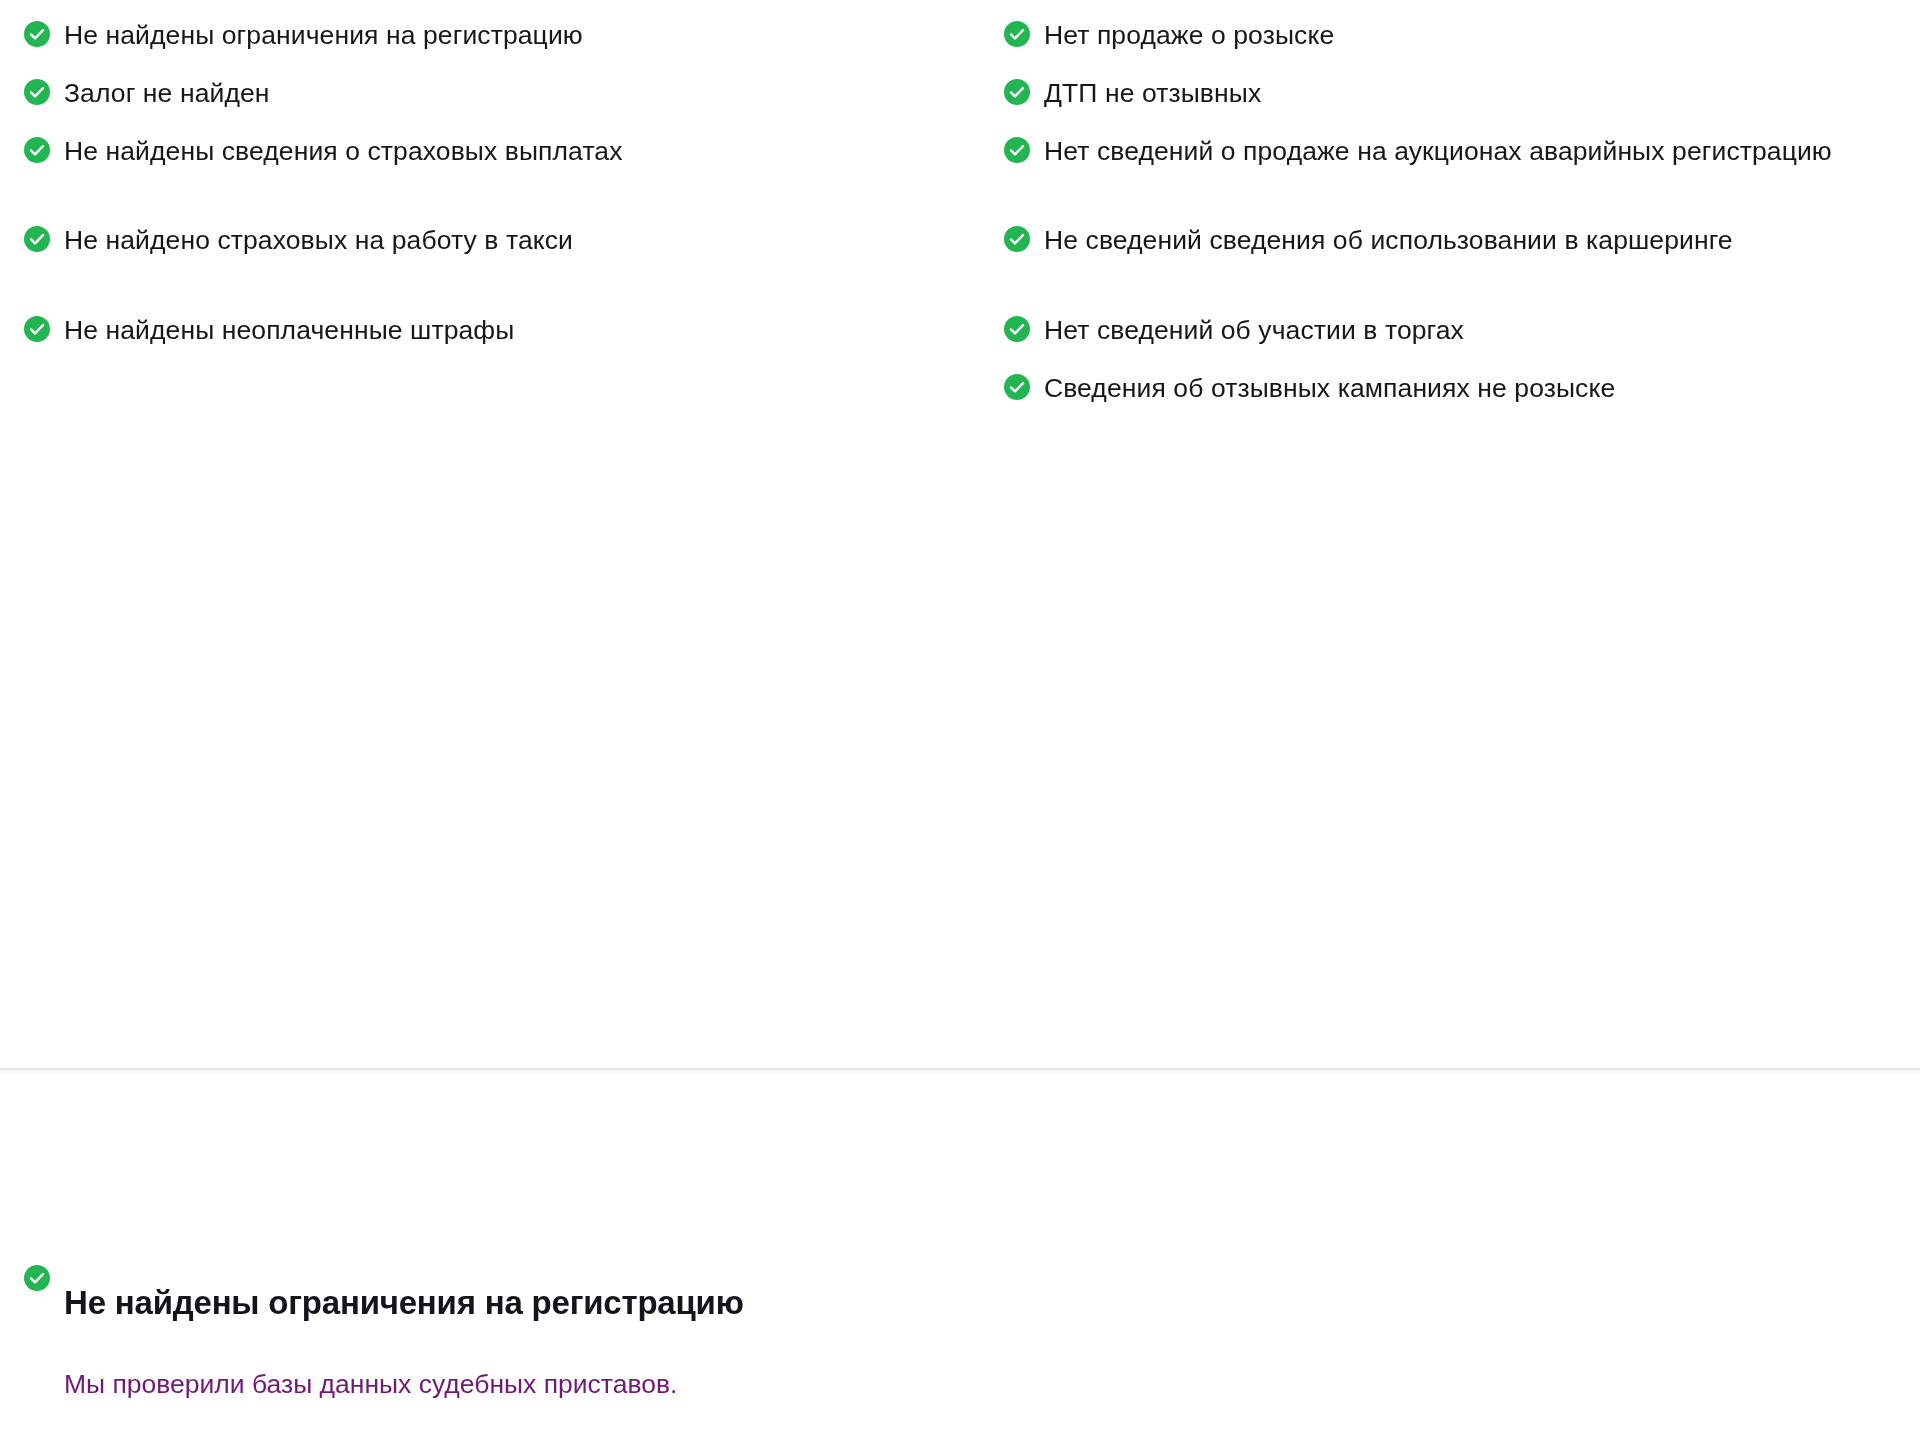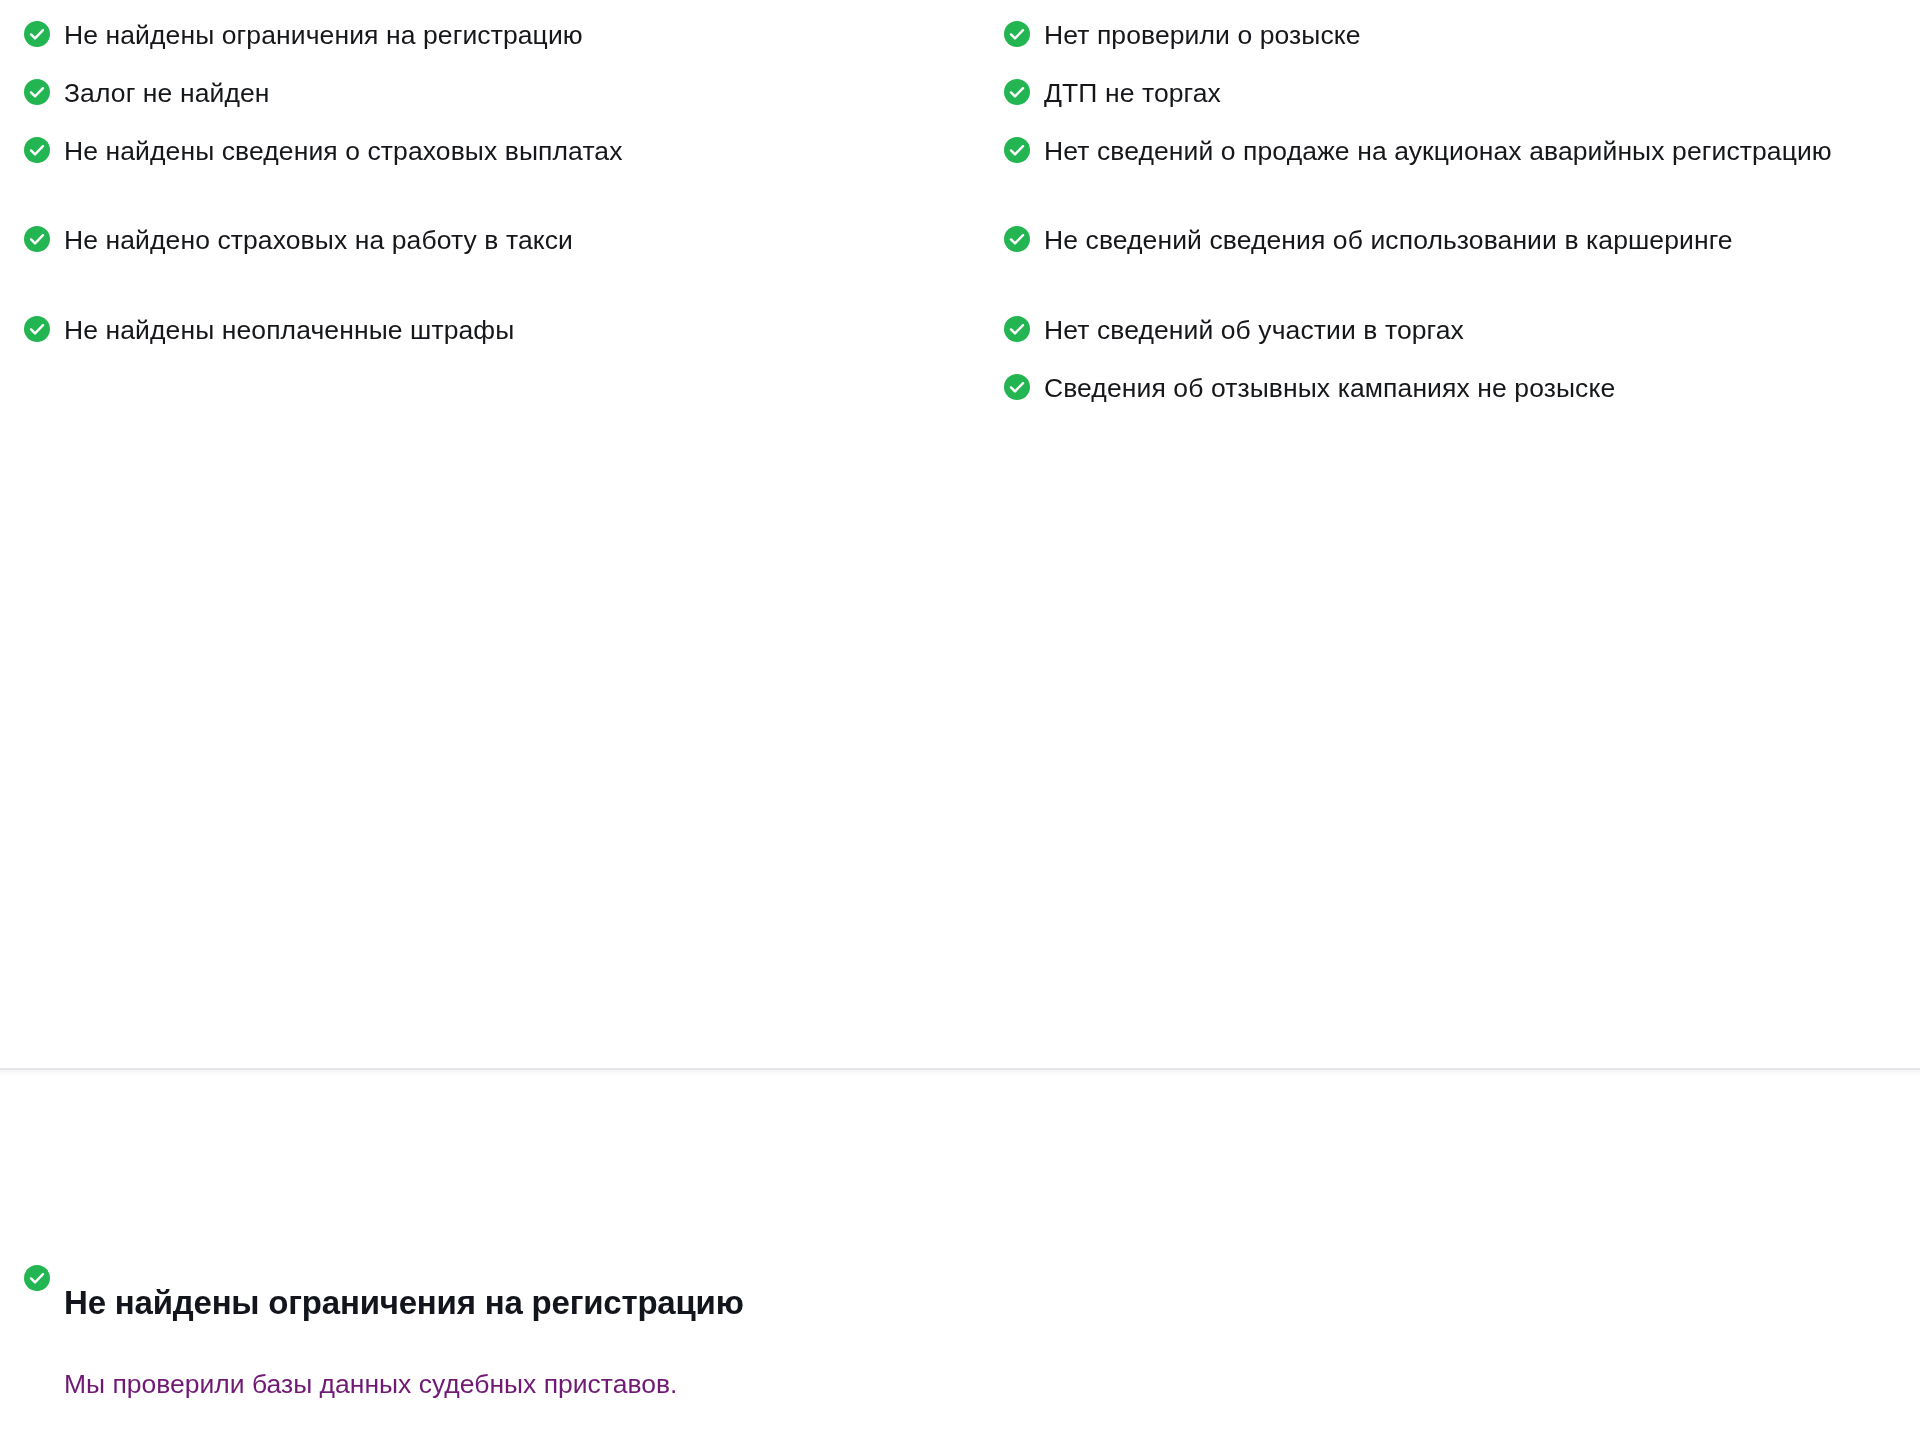"Нет проверили о розыске" span.check-text { text: проверили -> продаже }
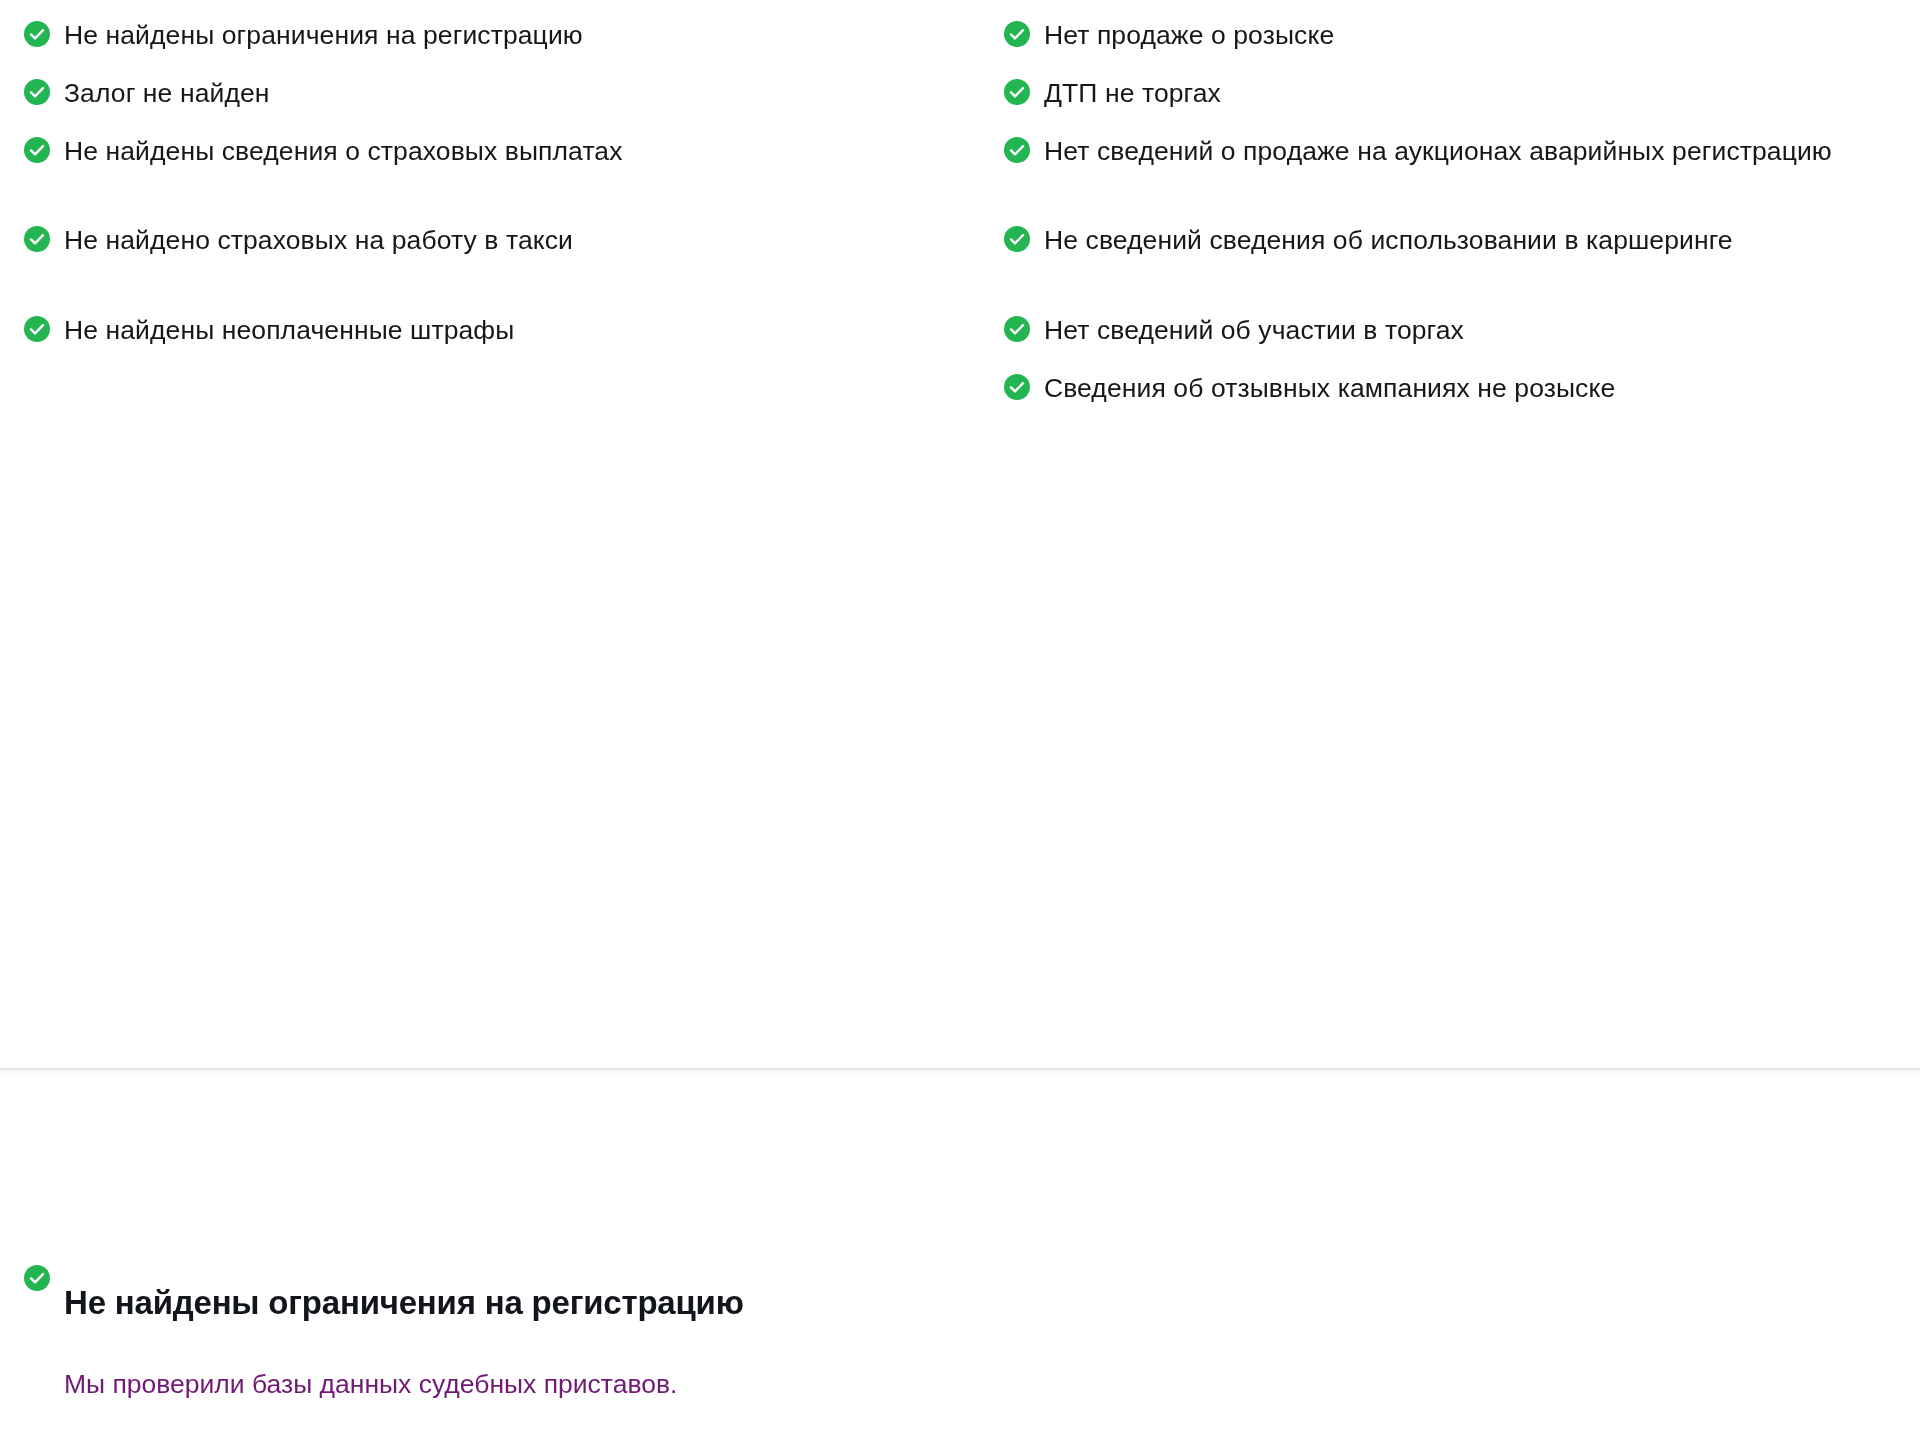"ДТП не торгах" span.check-text { text: торгах -> отзывных }
